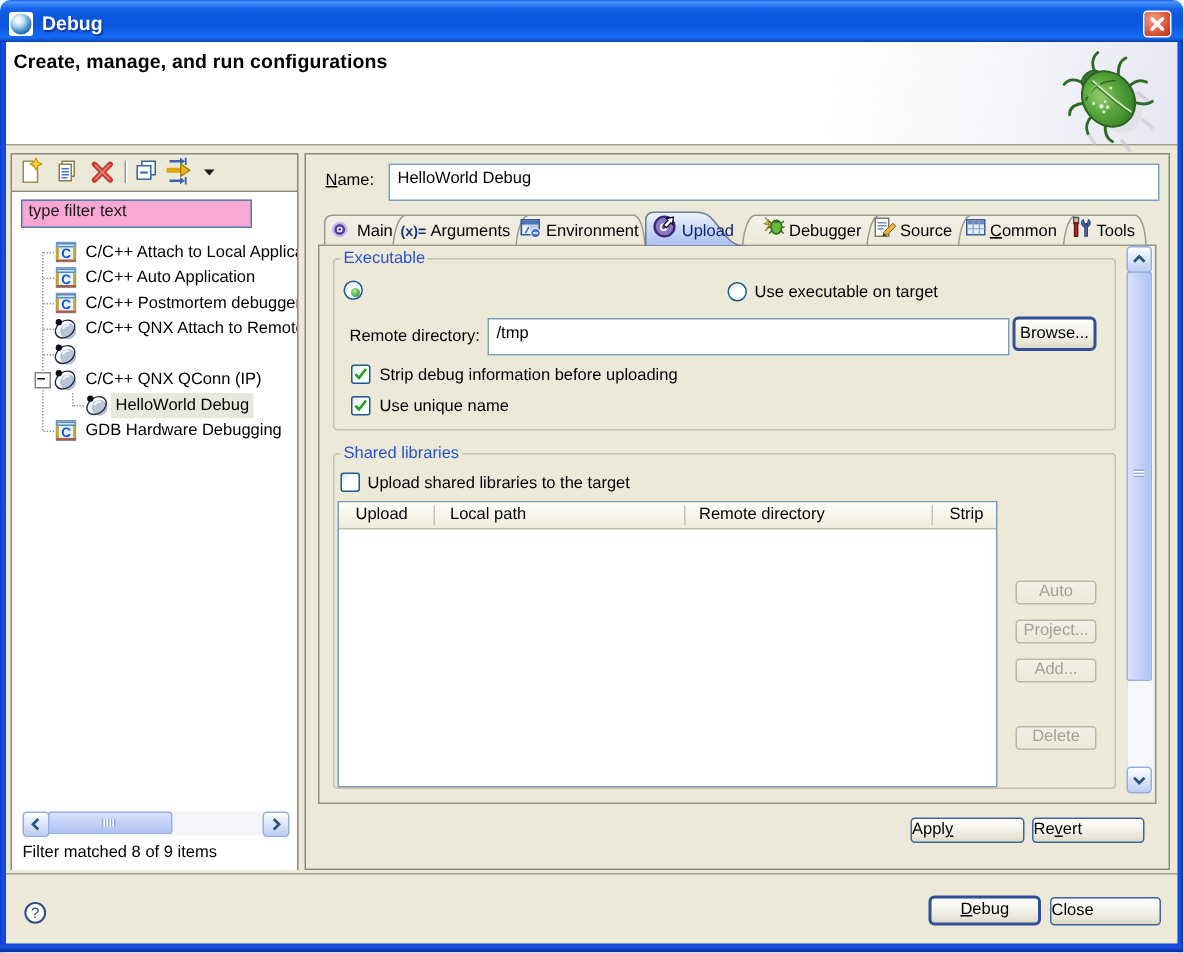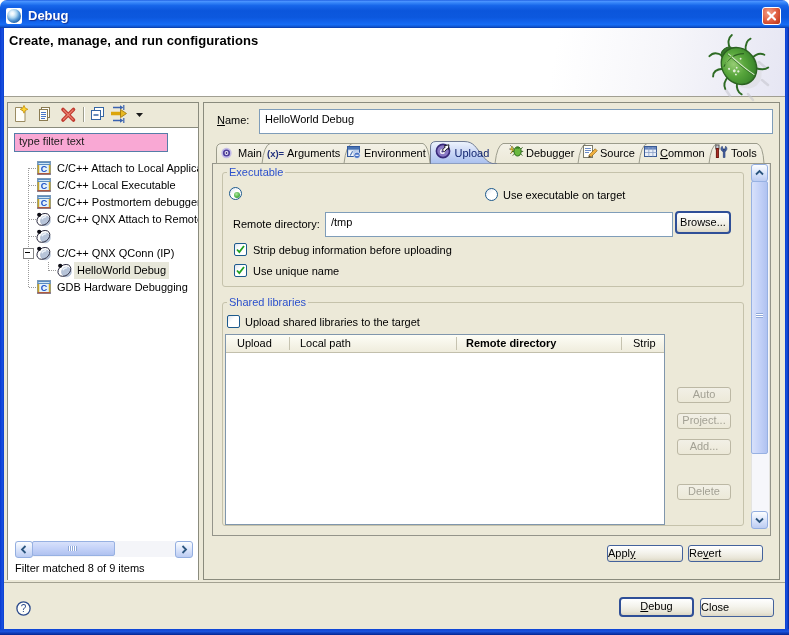"C/C++ Local Executable" span { text: Local Executable -> Auto Application }
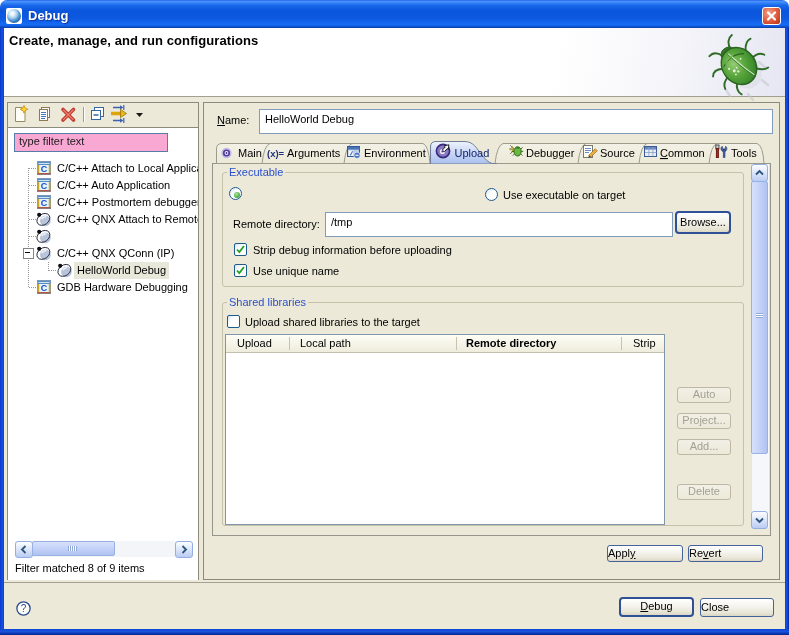"Remote directory" div { font-weight: bold -> none }
